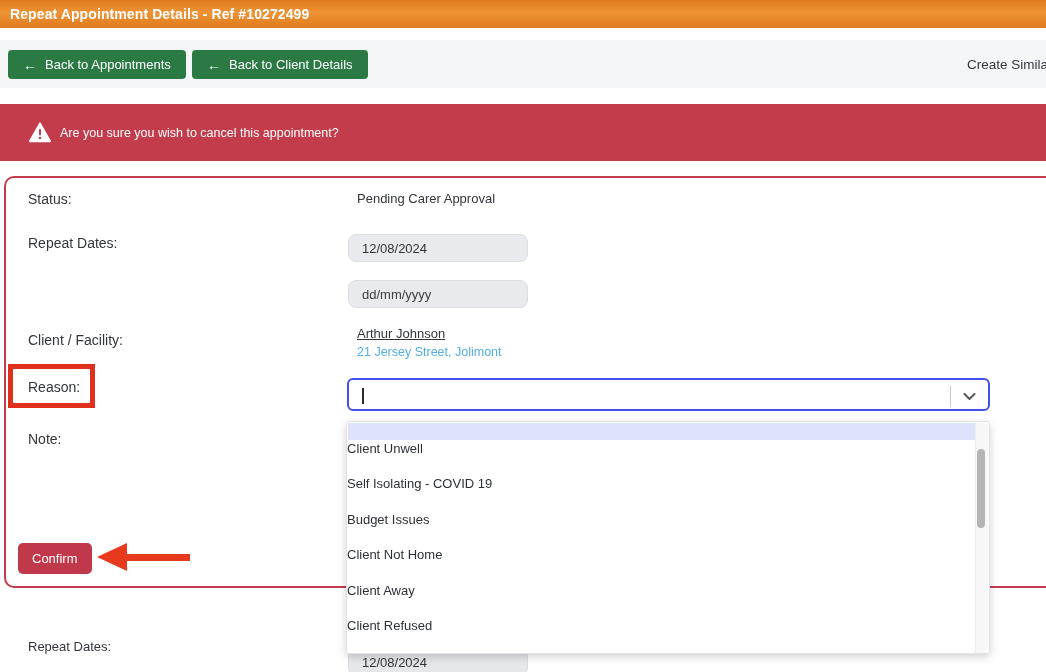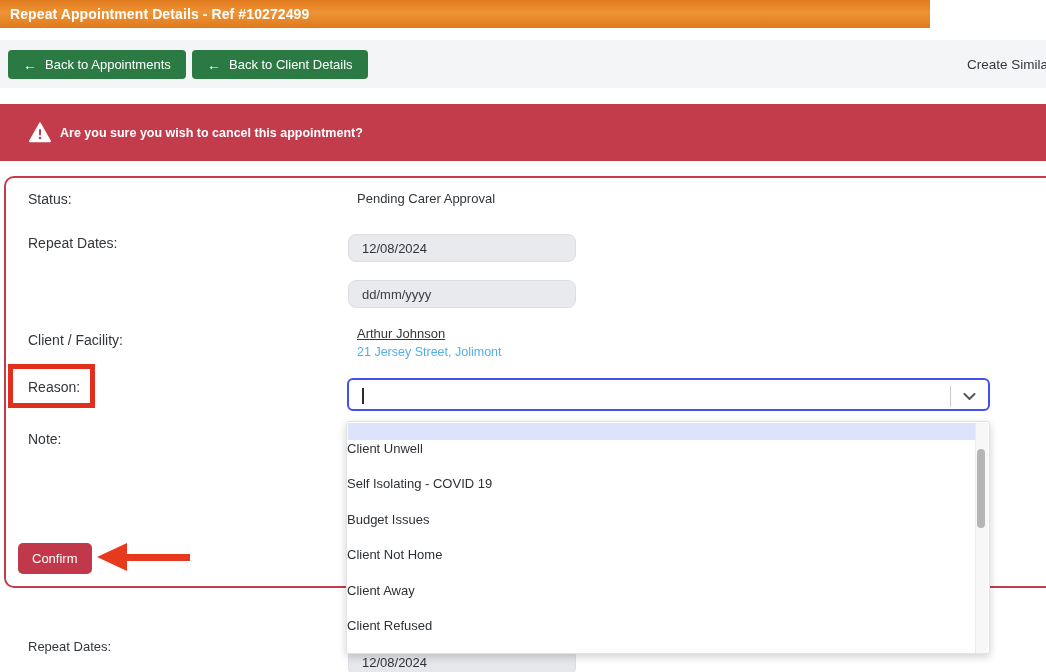"Repeat Appointment Details - Ref" .app-header { width: 930px -> 1046px }
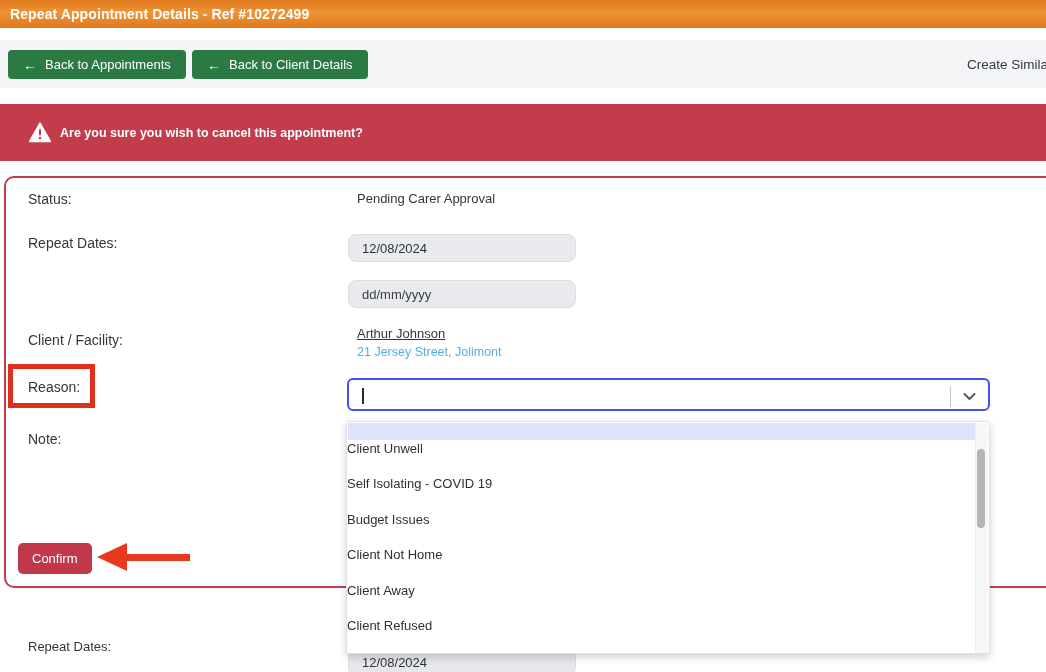"Are you sure you wish" .warning-banner .msg { font-weight: bold -> normal }
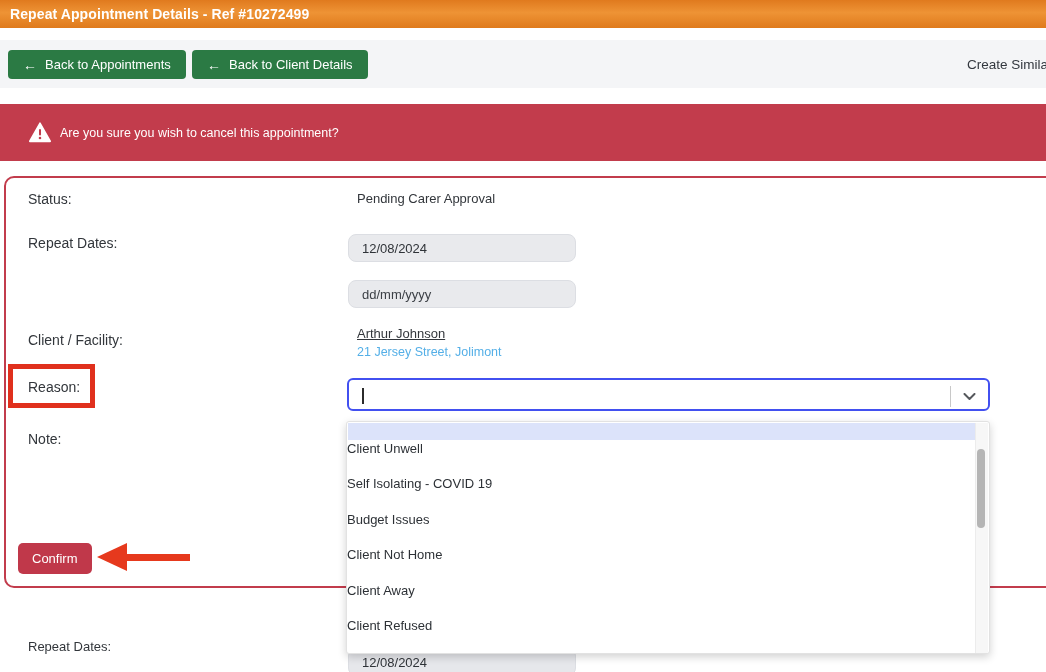"12/08/2024" .date-input { width: 228px -> 180px }
